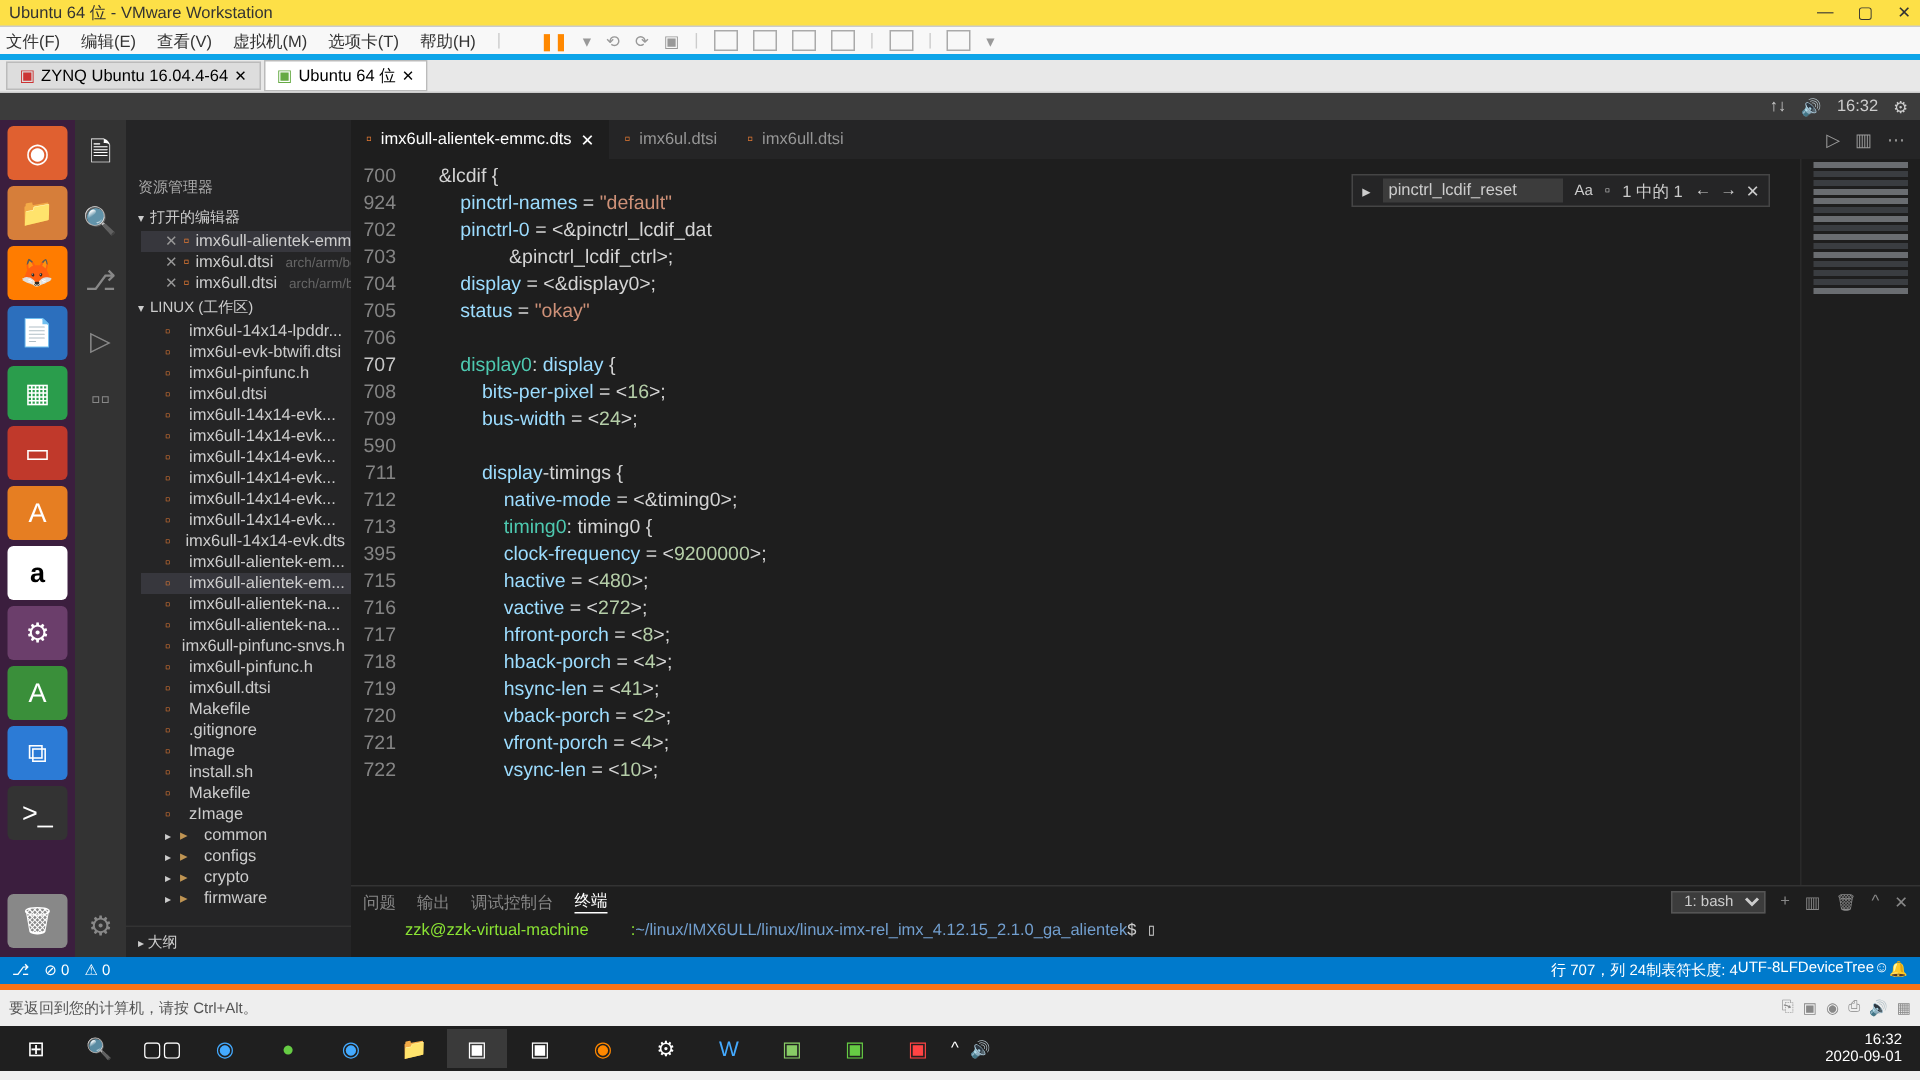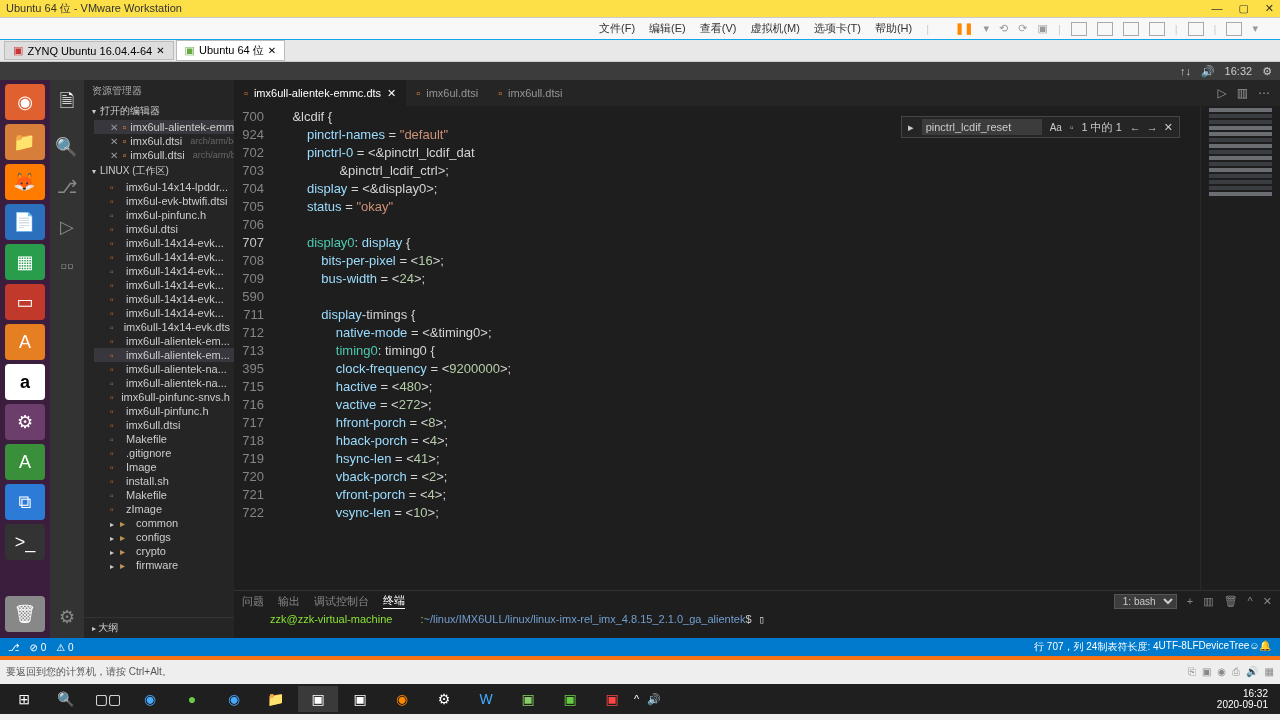"文件(F)" .vmware-menu { border-bottom: 1px solid #0ea5e9 -> 4px solid #0ea5e9; justify-content: flex-end -> none; padding: 0 22px -> 0 4px }
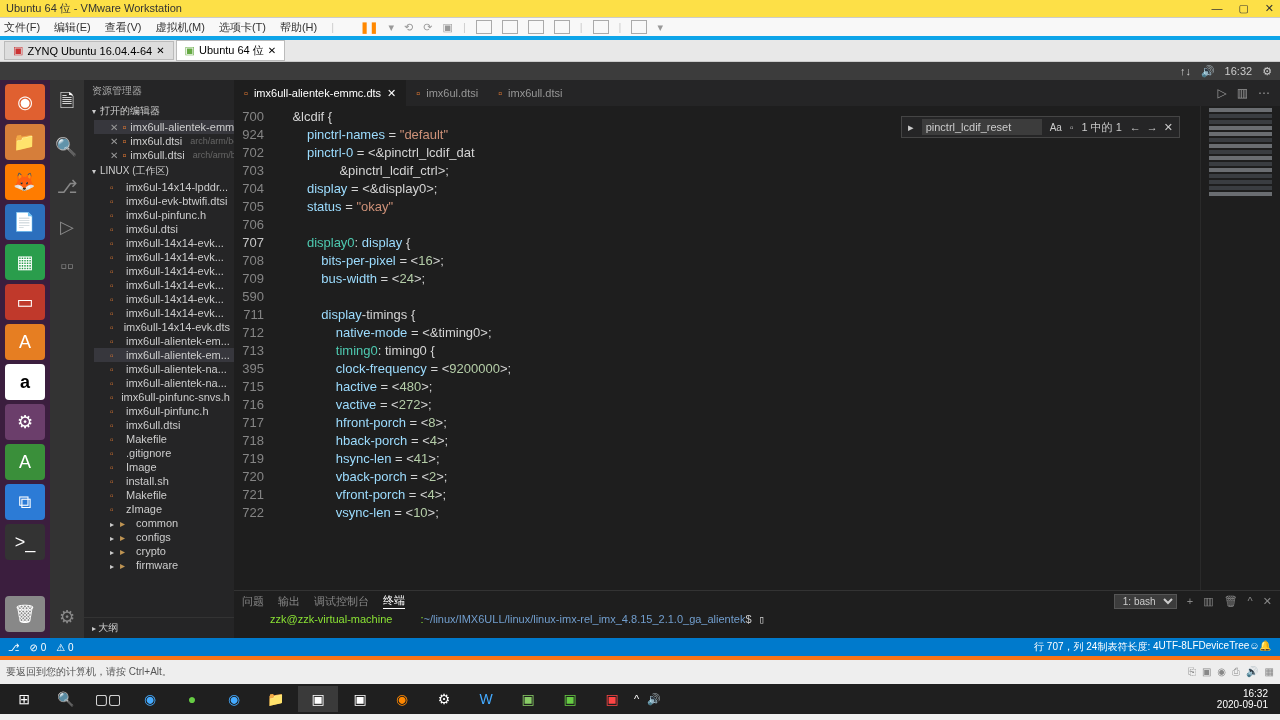"资源管理器" .sidebar-title { margin-top: none -> 34px }
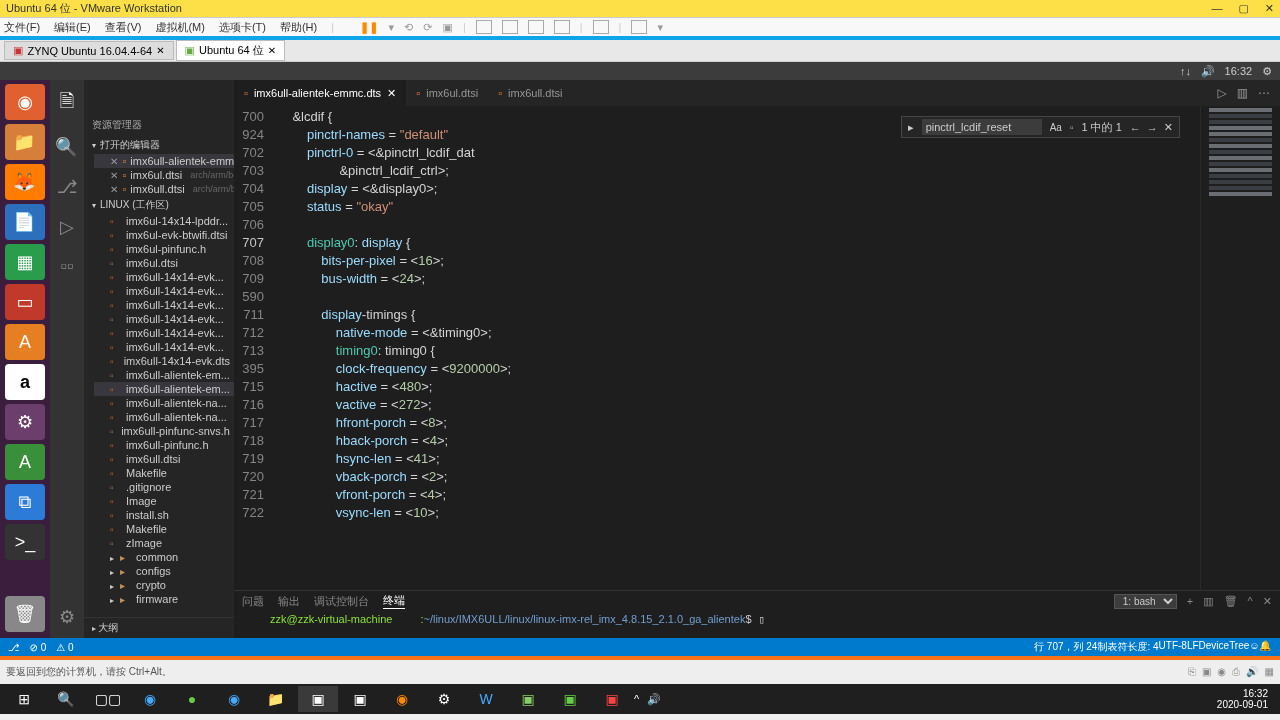"~/linux/IMX6ULL/linux/linux-imx-rel_imx_" span.path { text: 4.8.15 -> 4.12.15 }
